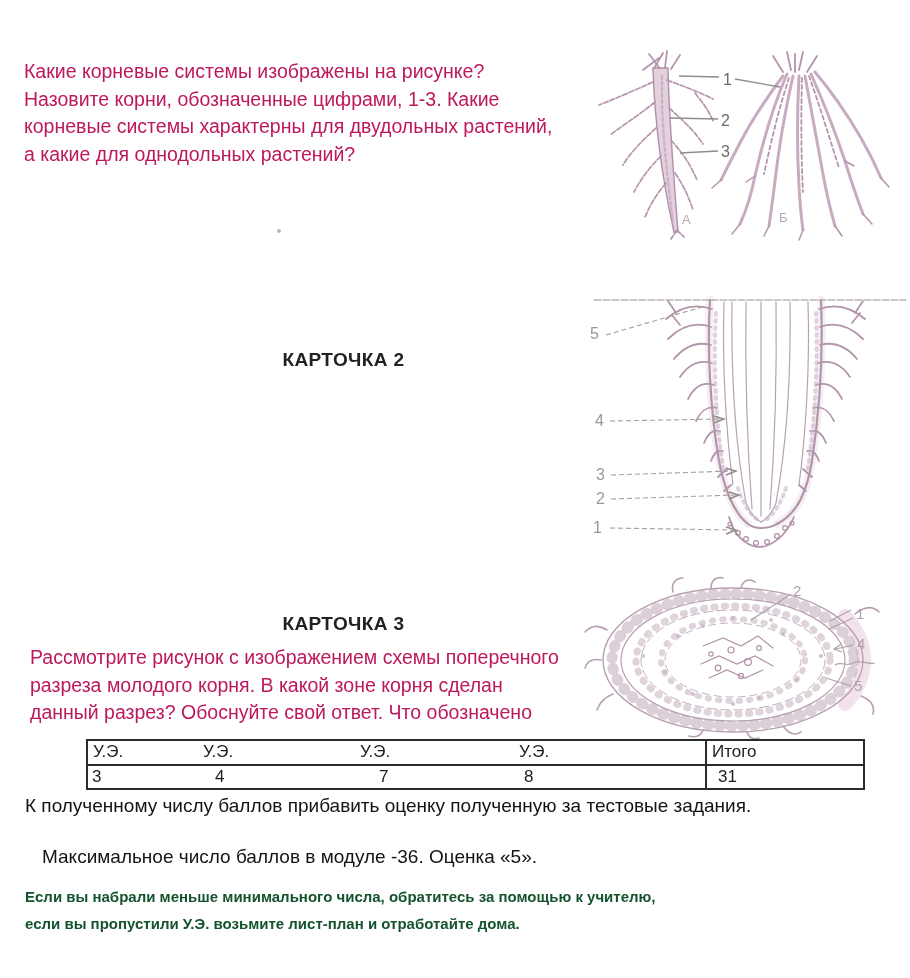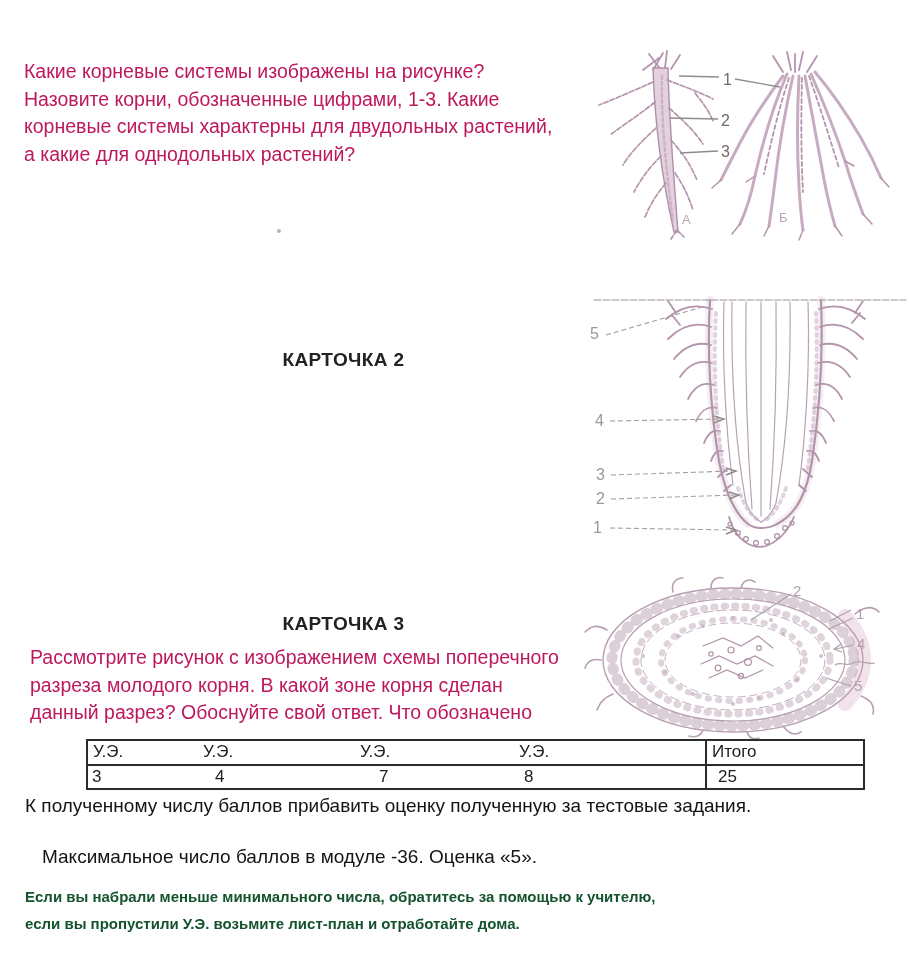"25" span.t-cell { text: 25 -> 31 }
